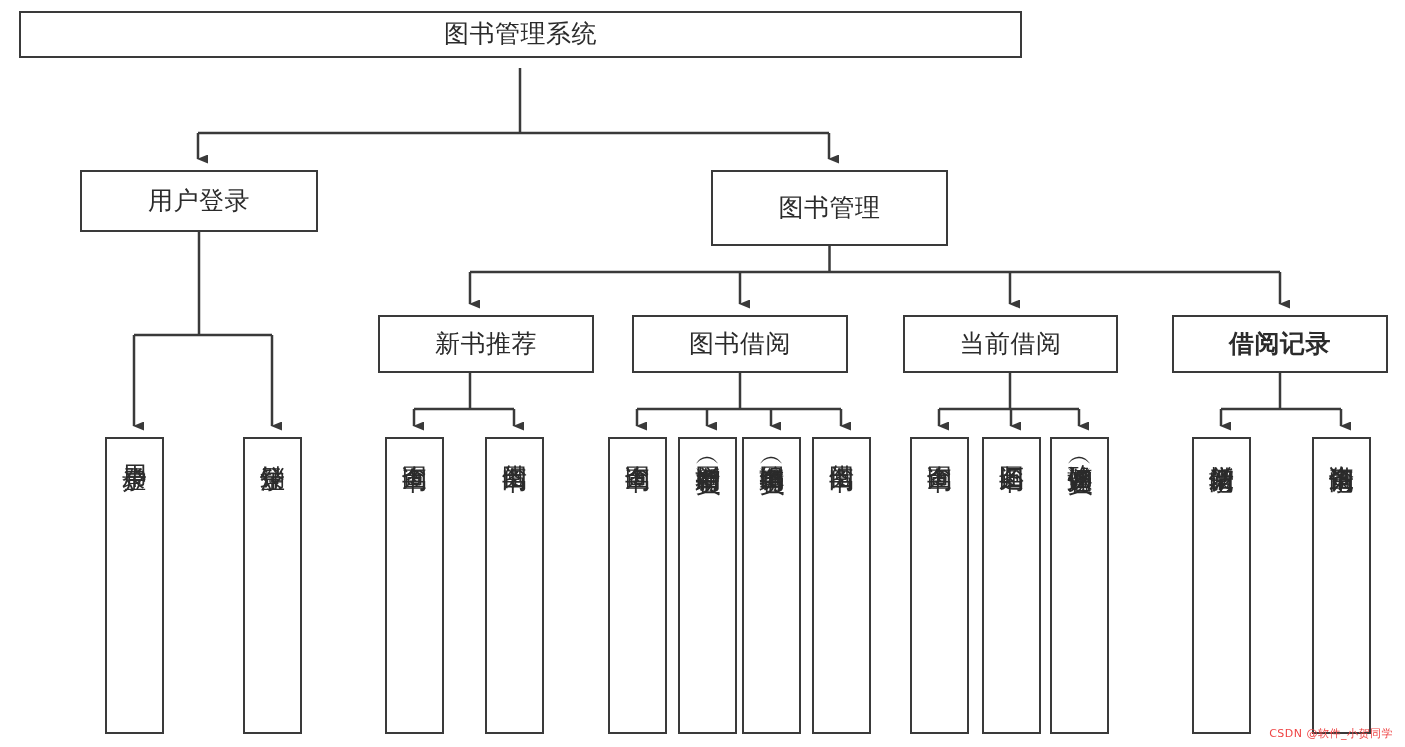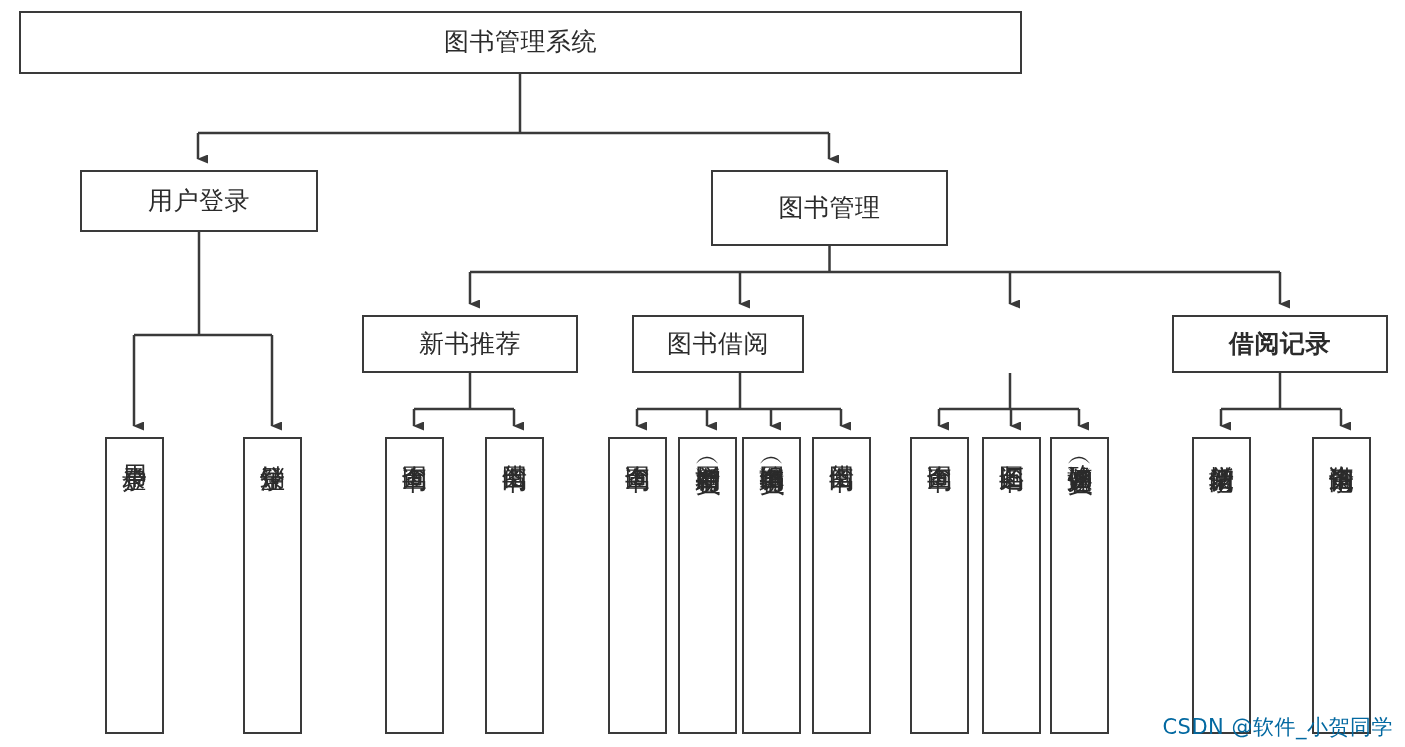"图书管理系统" div.node { height: 63px -> 47px }
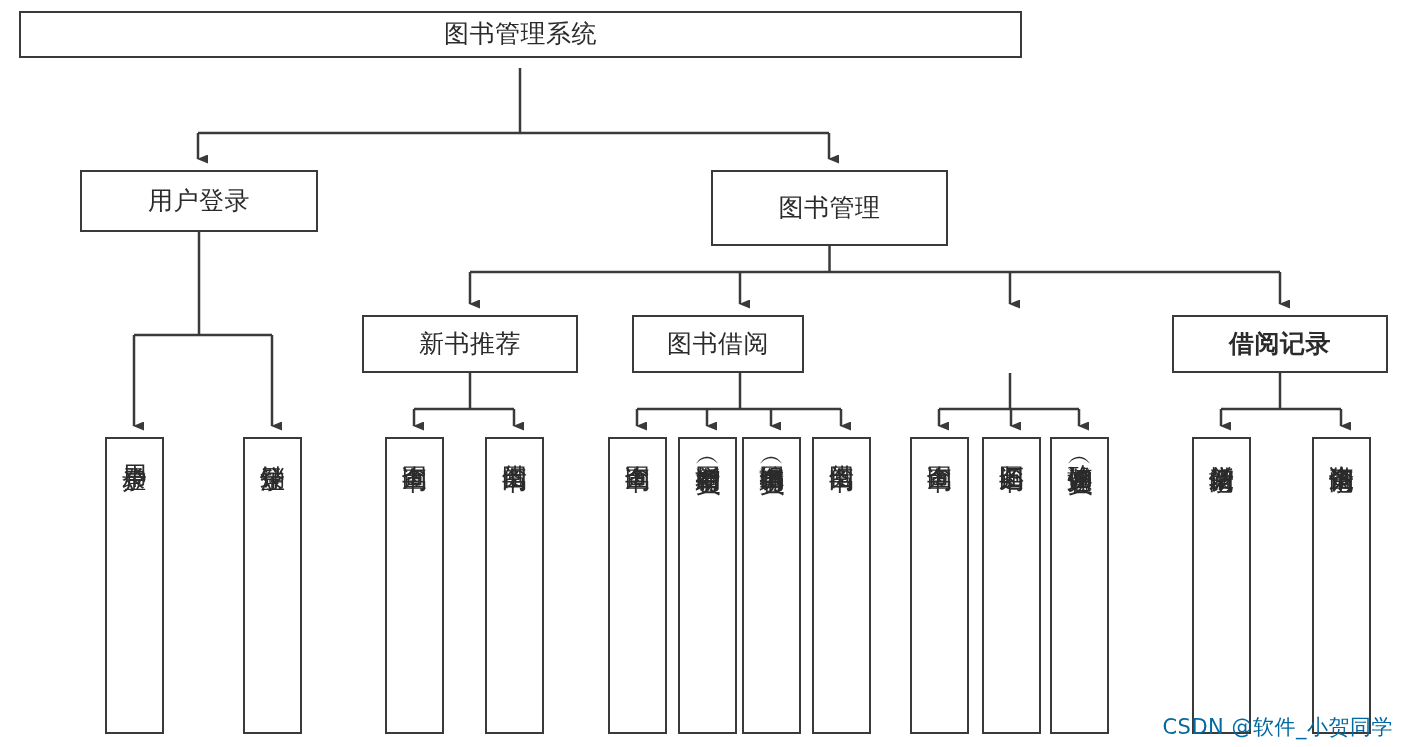"新书推荐" div.node { left: 362px -> 378px }
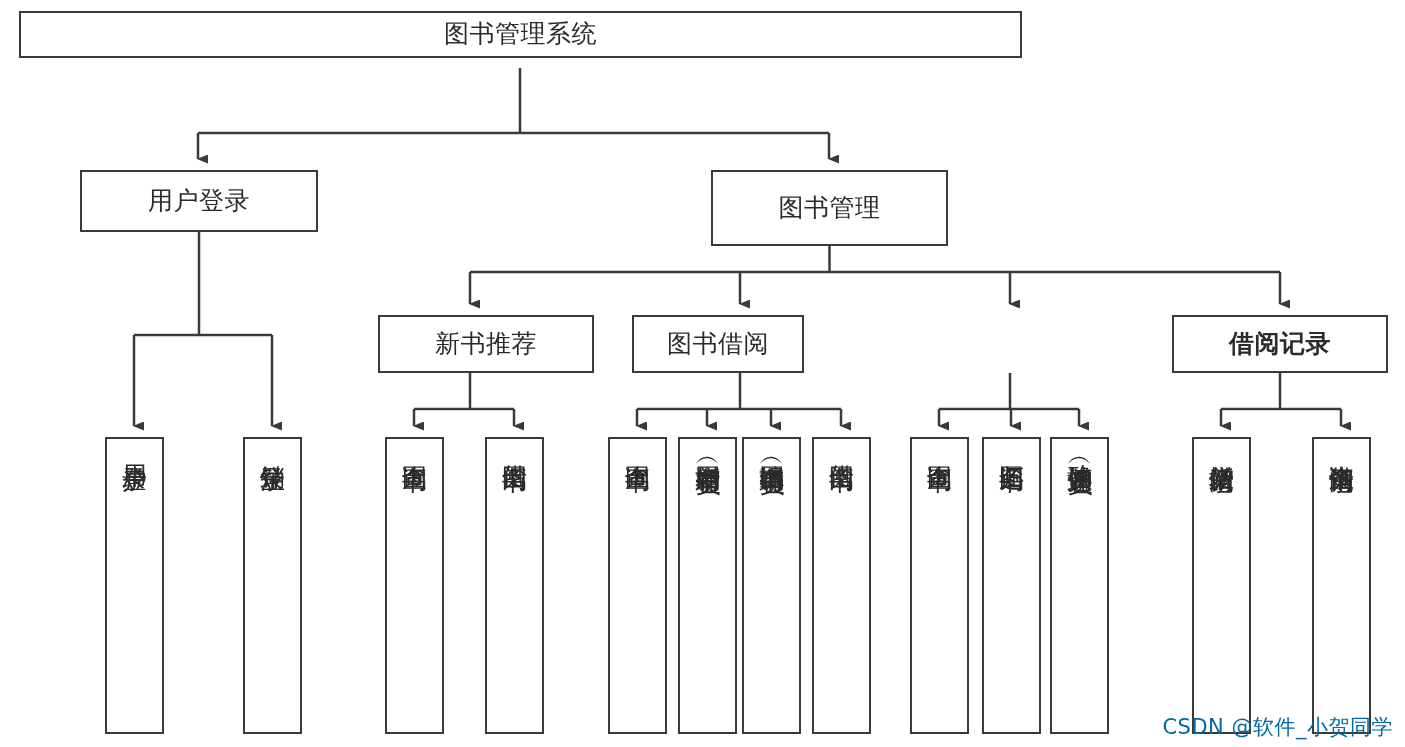"图书借阅" div.node { width: 172px -> 216px }
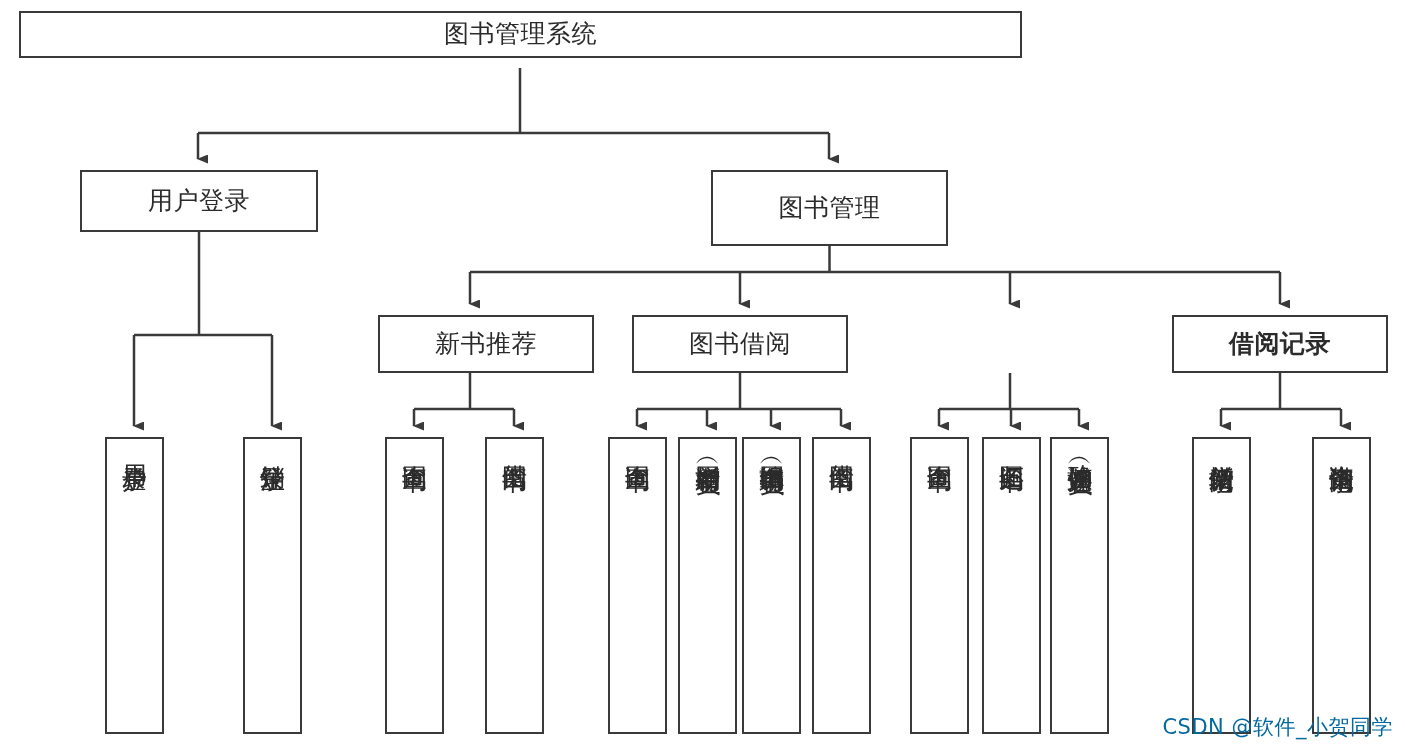"当前借阅" div.node { html: none -> <div> <span>当前借阅</span> </div> }
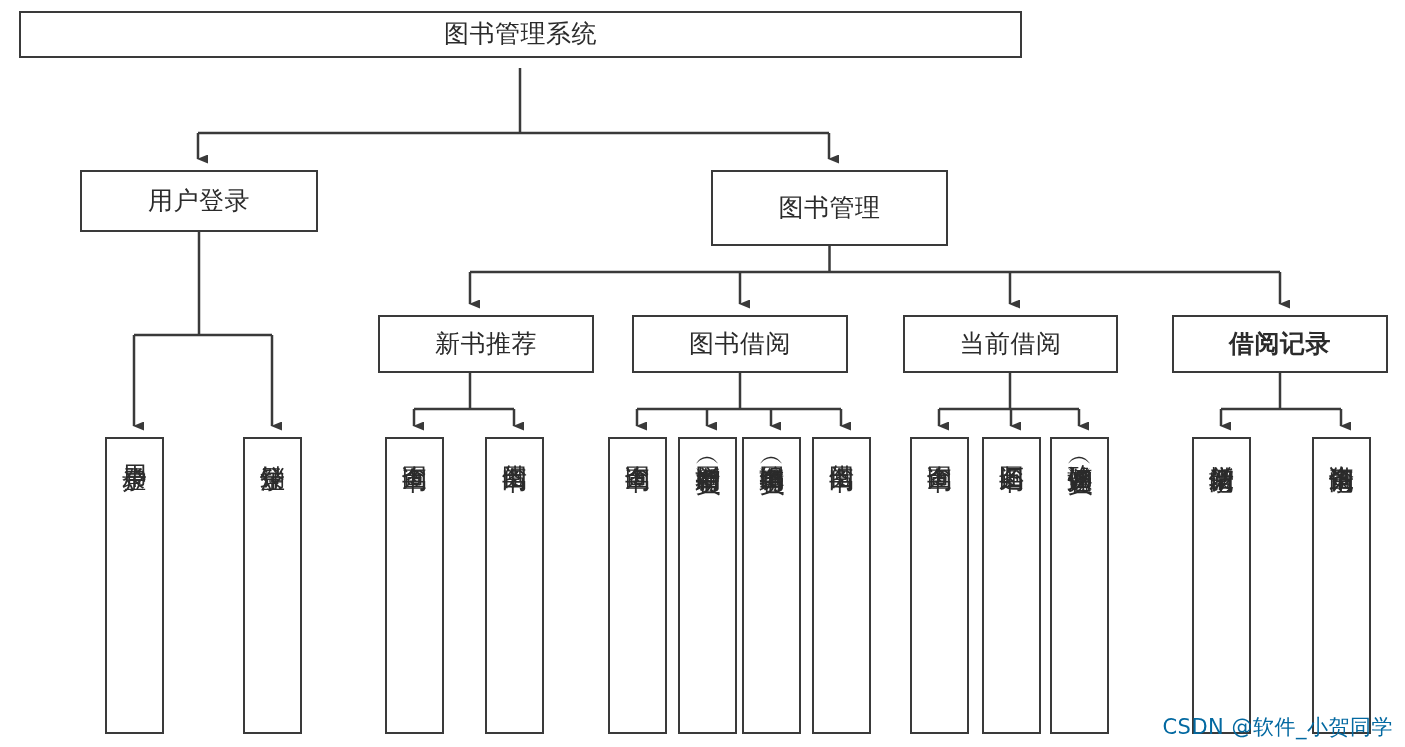"CSDN @软件_小贺同学" .watermark { color: #0369a1 -> #ef4444; font-size: 21px -> 11px }
